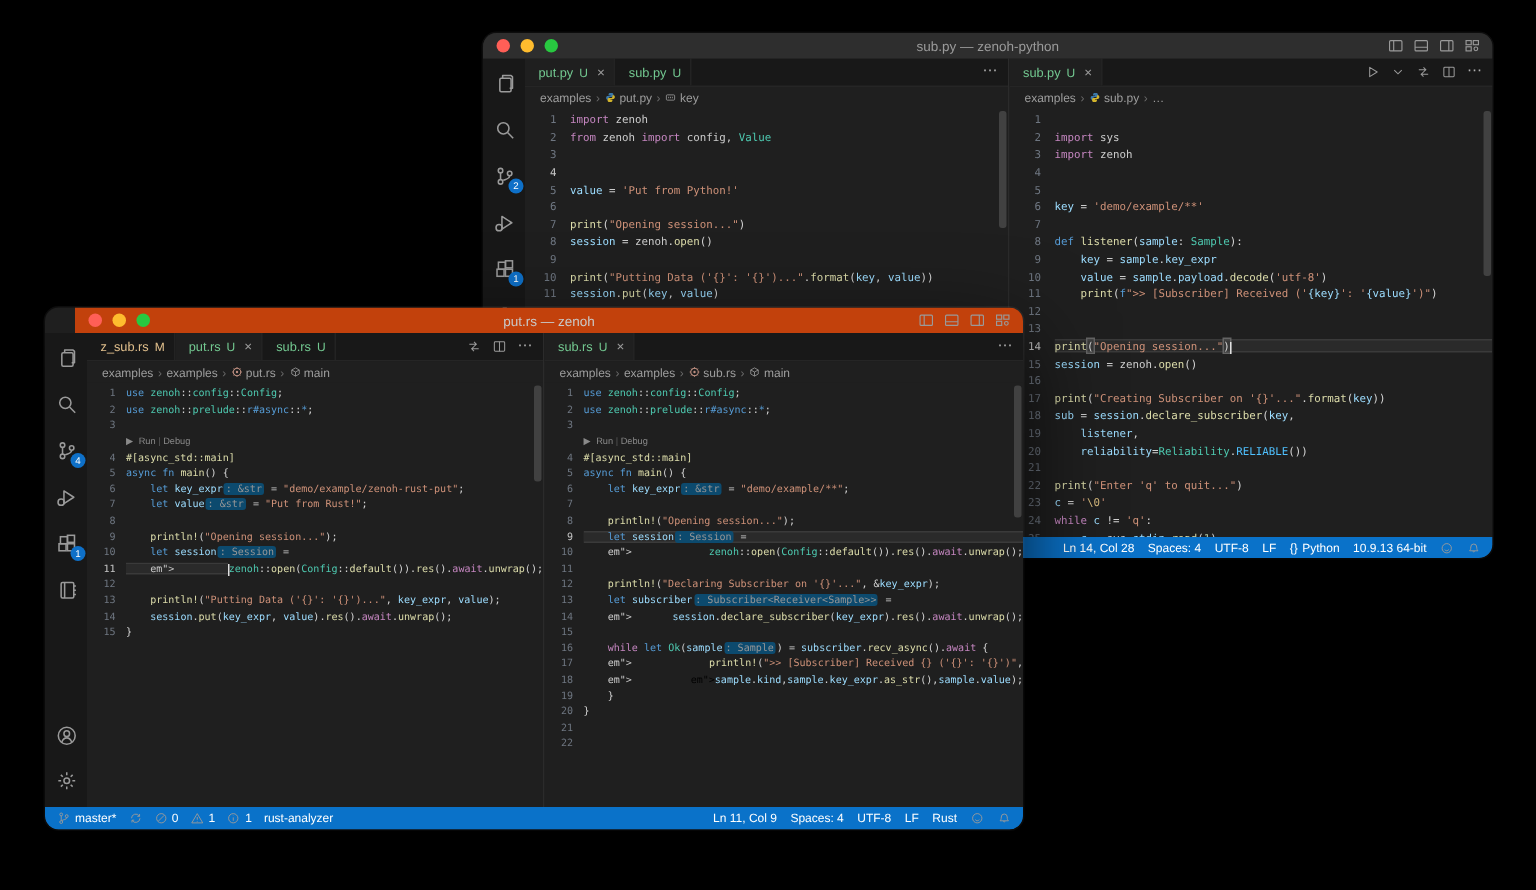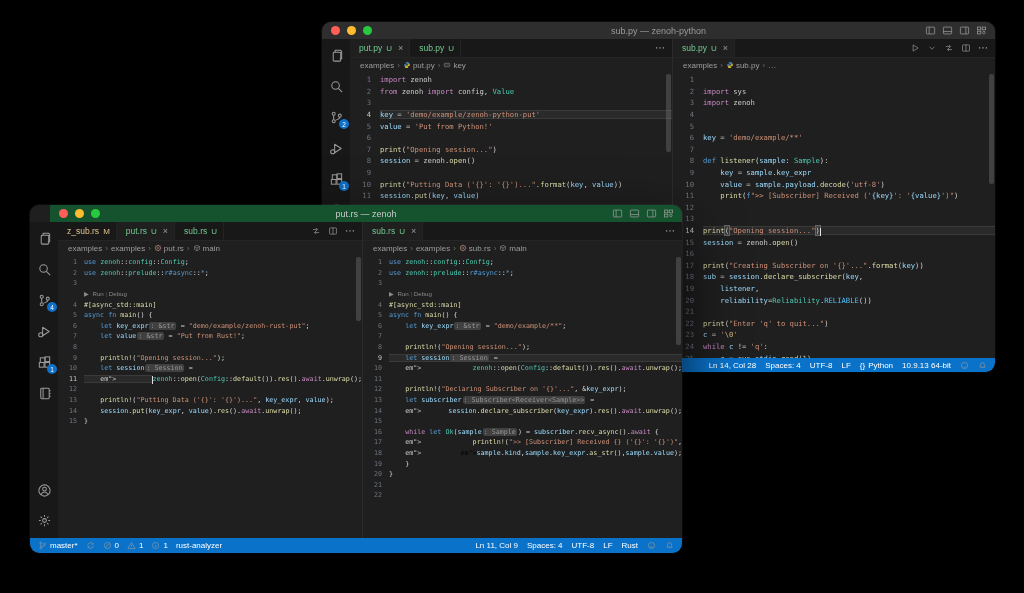"key = 'demo/example/zenoh-python-put'" span.lc { html: <span><span>key</span><span> = </span><span>'demo/example/zenoh-python-put'</span></span> -> none }
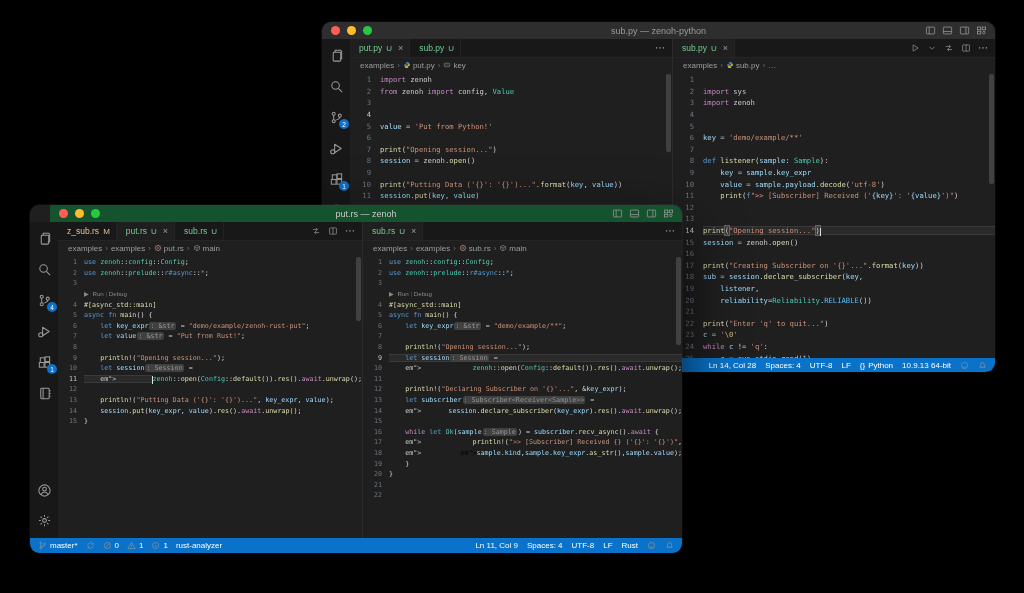"put.rs — zenoh" .win-front .titlebar { background: #14532d -> #c2410c }
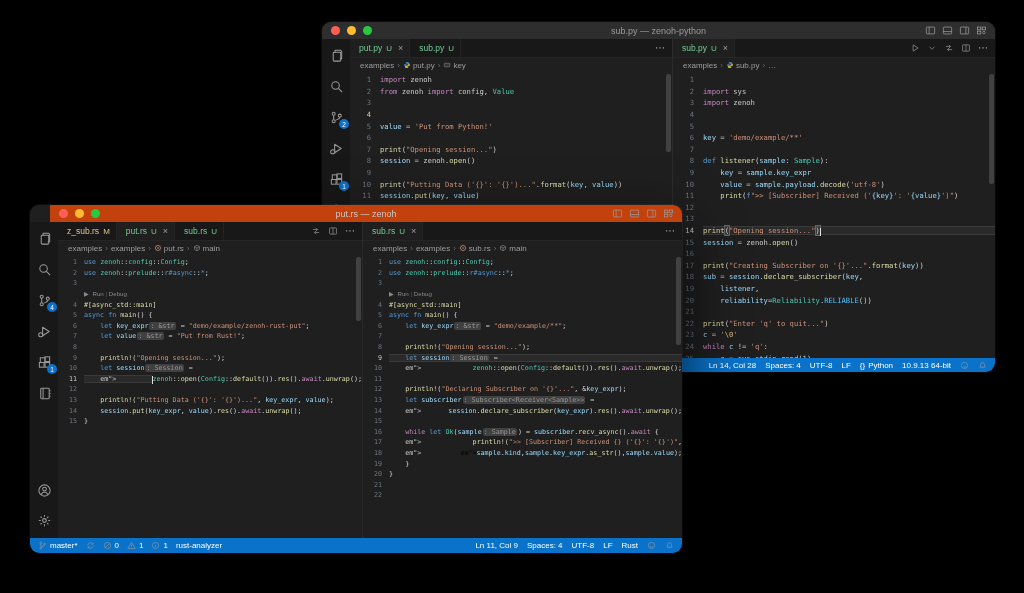": &str" .tok-inlay { background: #404040 -> #0c4a6e }
